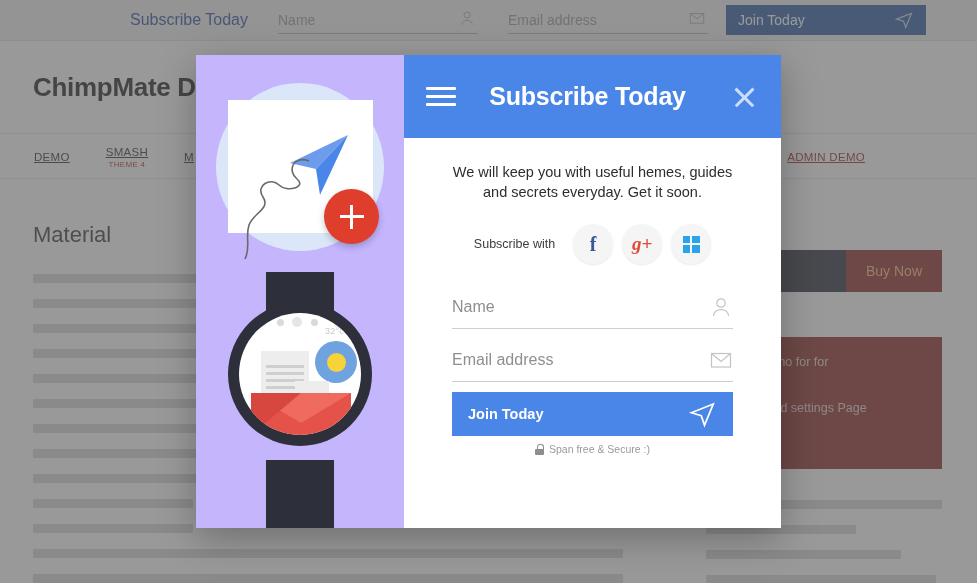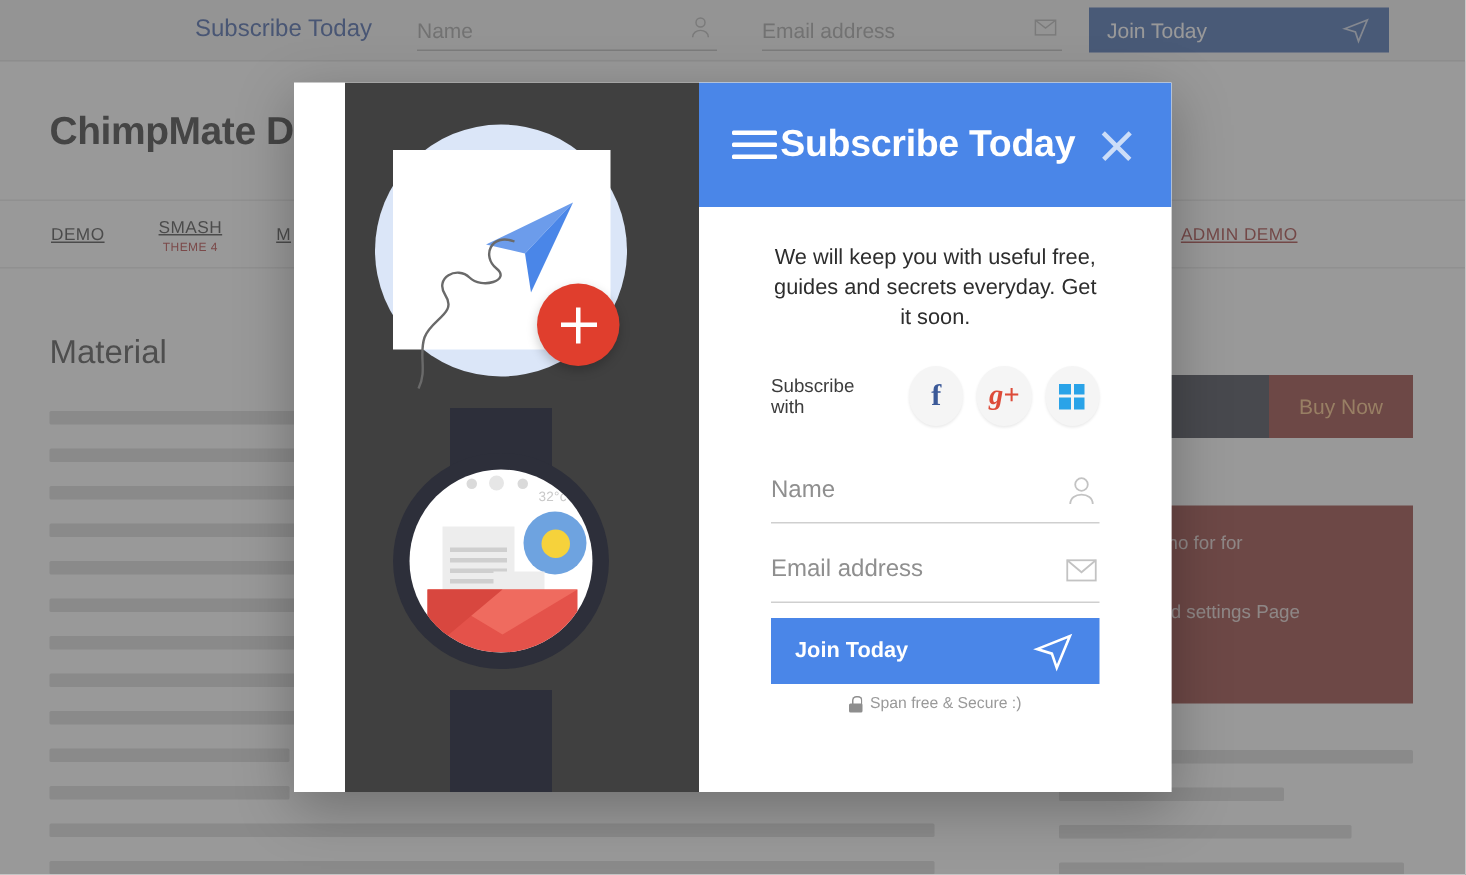"We will keep you with" p.lede { text: free -> hemes }
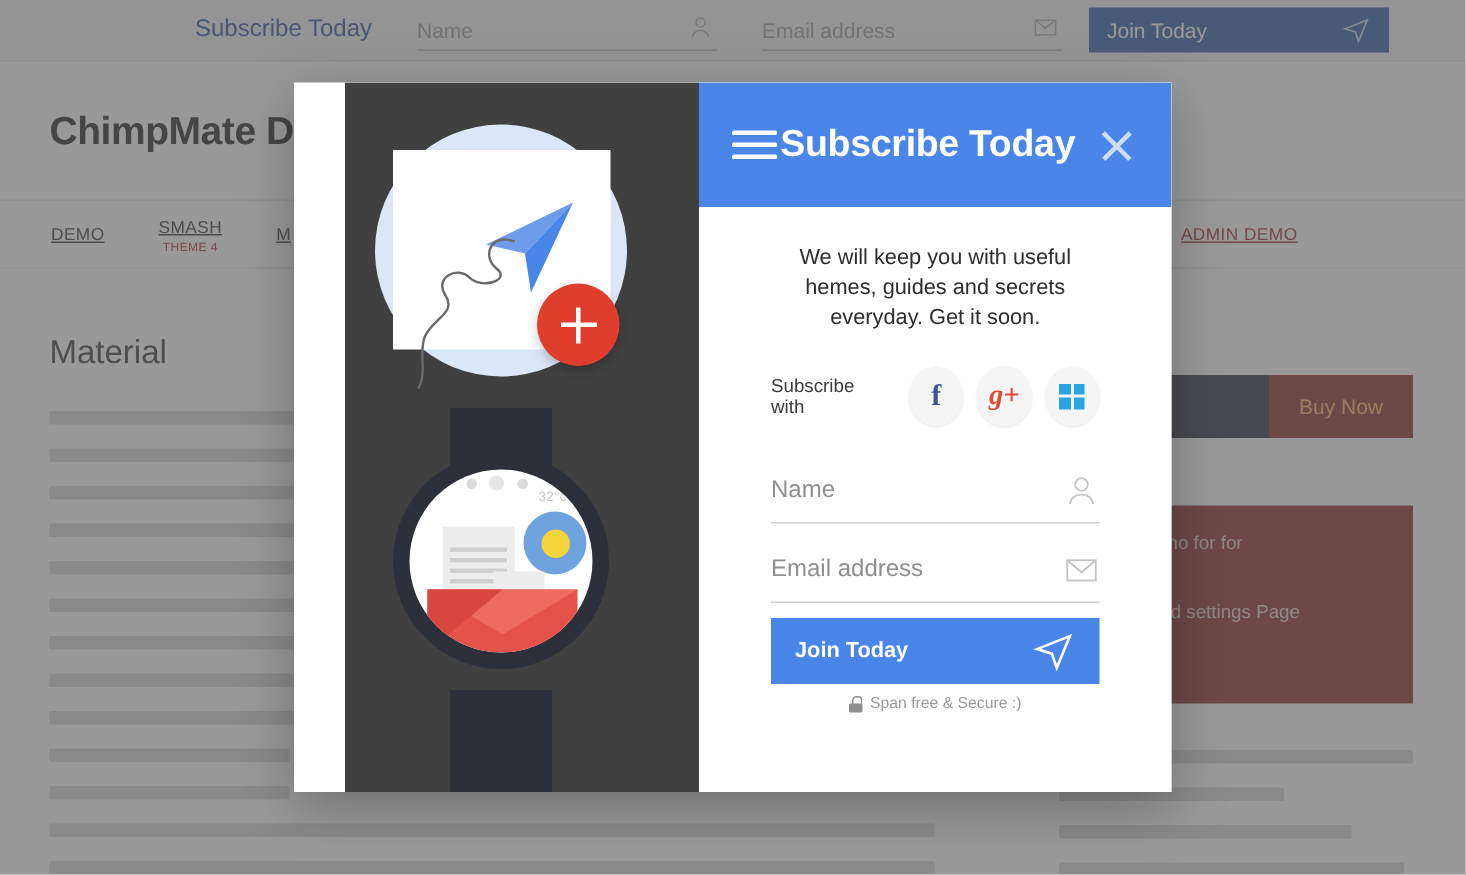"32°c" .illus { background: #404040 -> #c4b5fd; margin-left: 34px -> none; width: 236px -> 208px }
